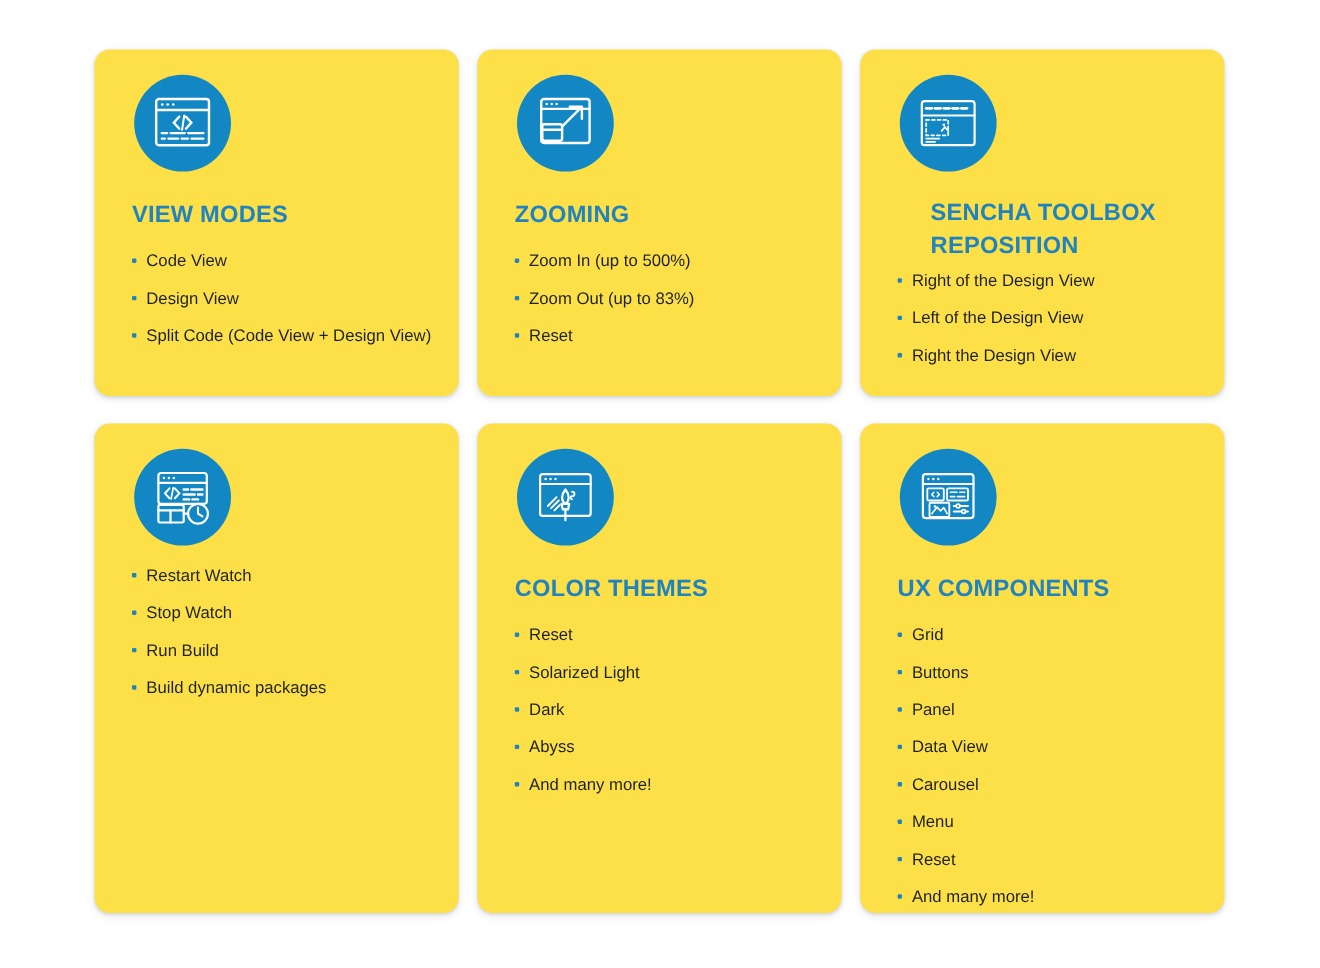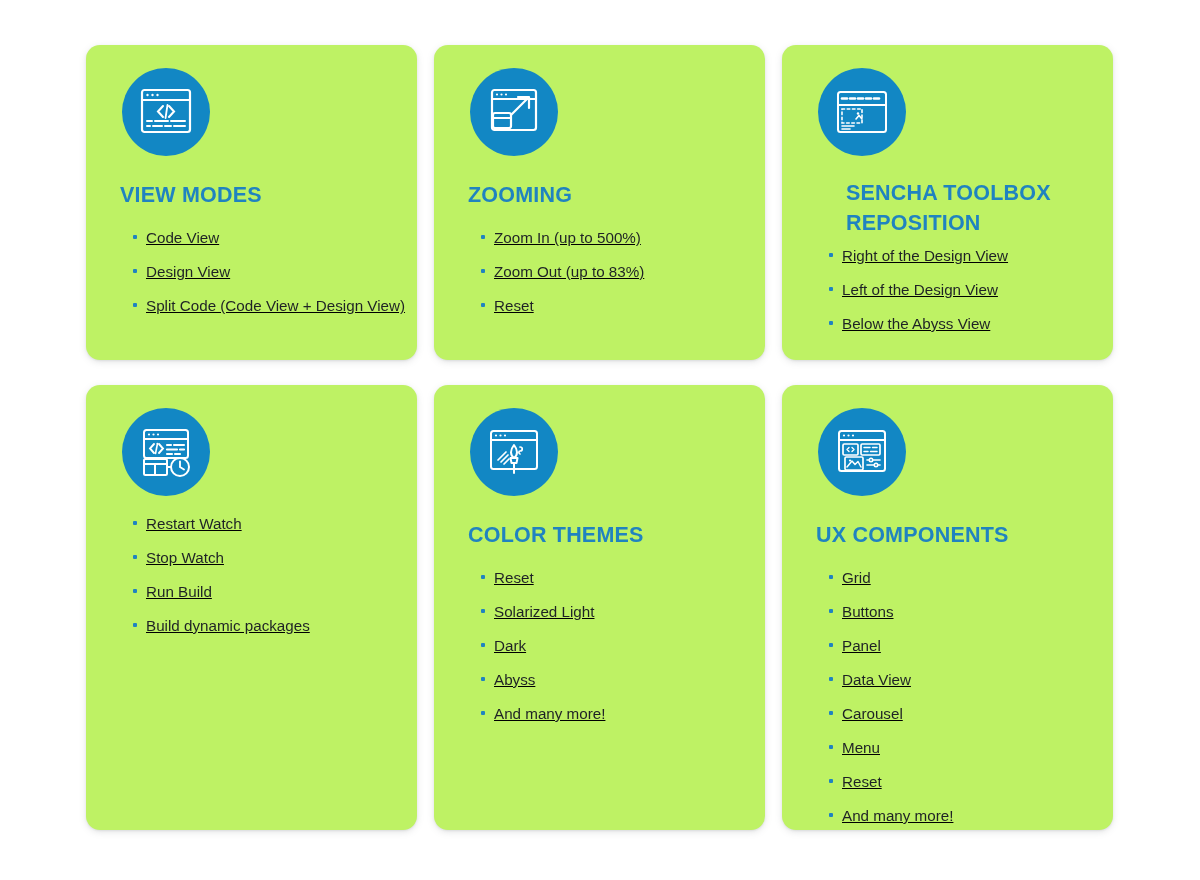"VIEW MODES" .card { background: #bef264 -> #fde047 }
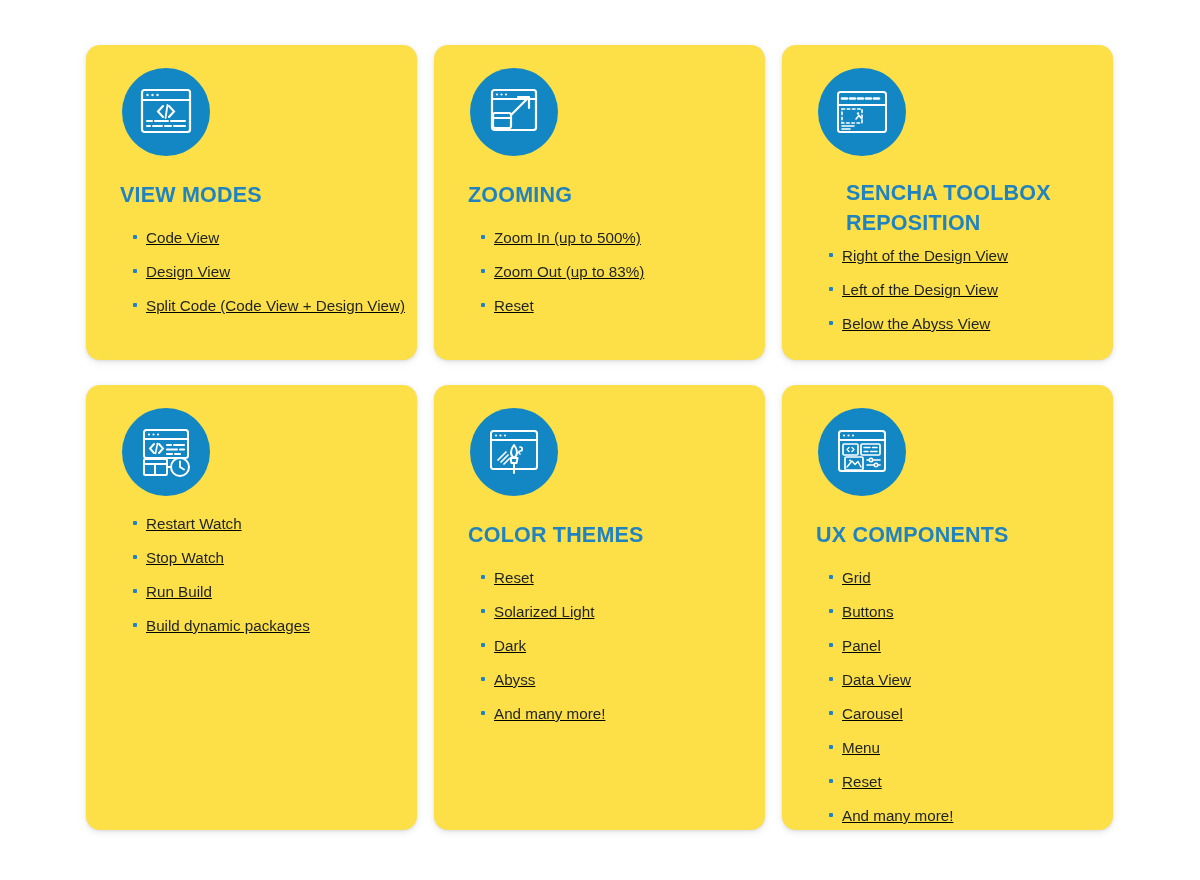"Code View" .bullet-list { margin: 13px -> 0; text-decoration: underline -> none }
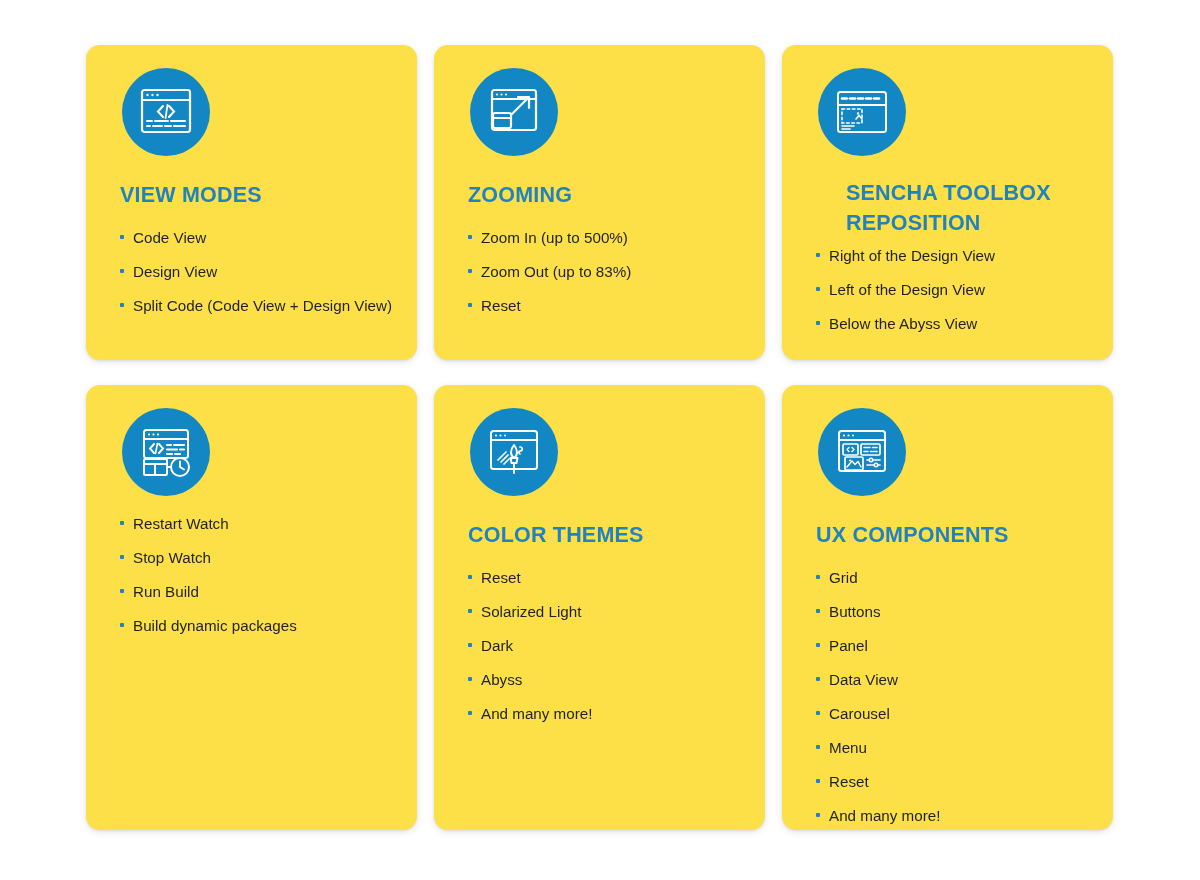"Below the Abyss View" span { text: Below the Abyss -> Right the Design }
